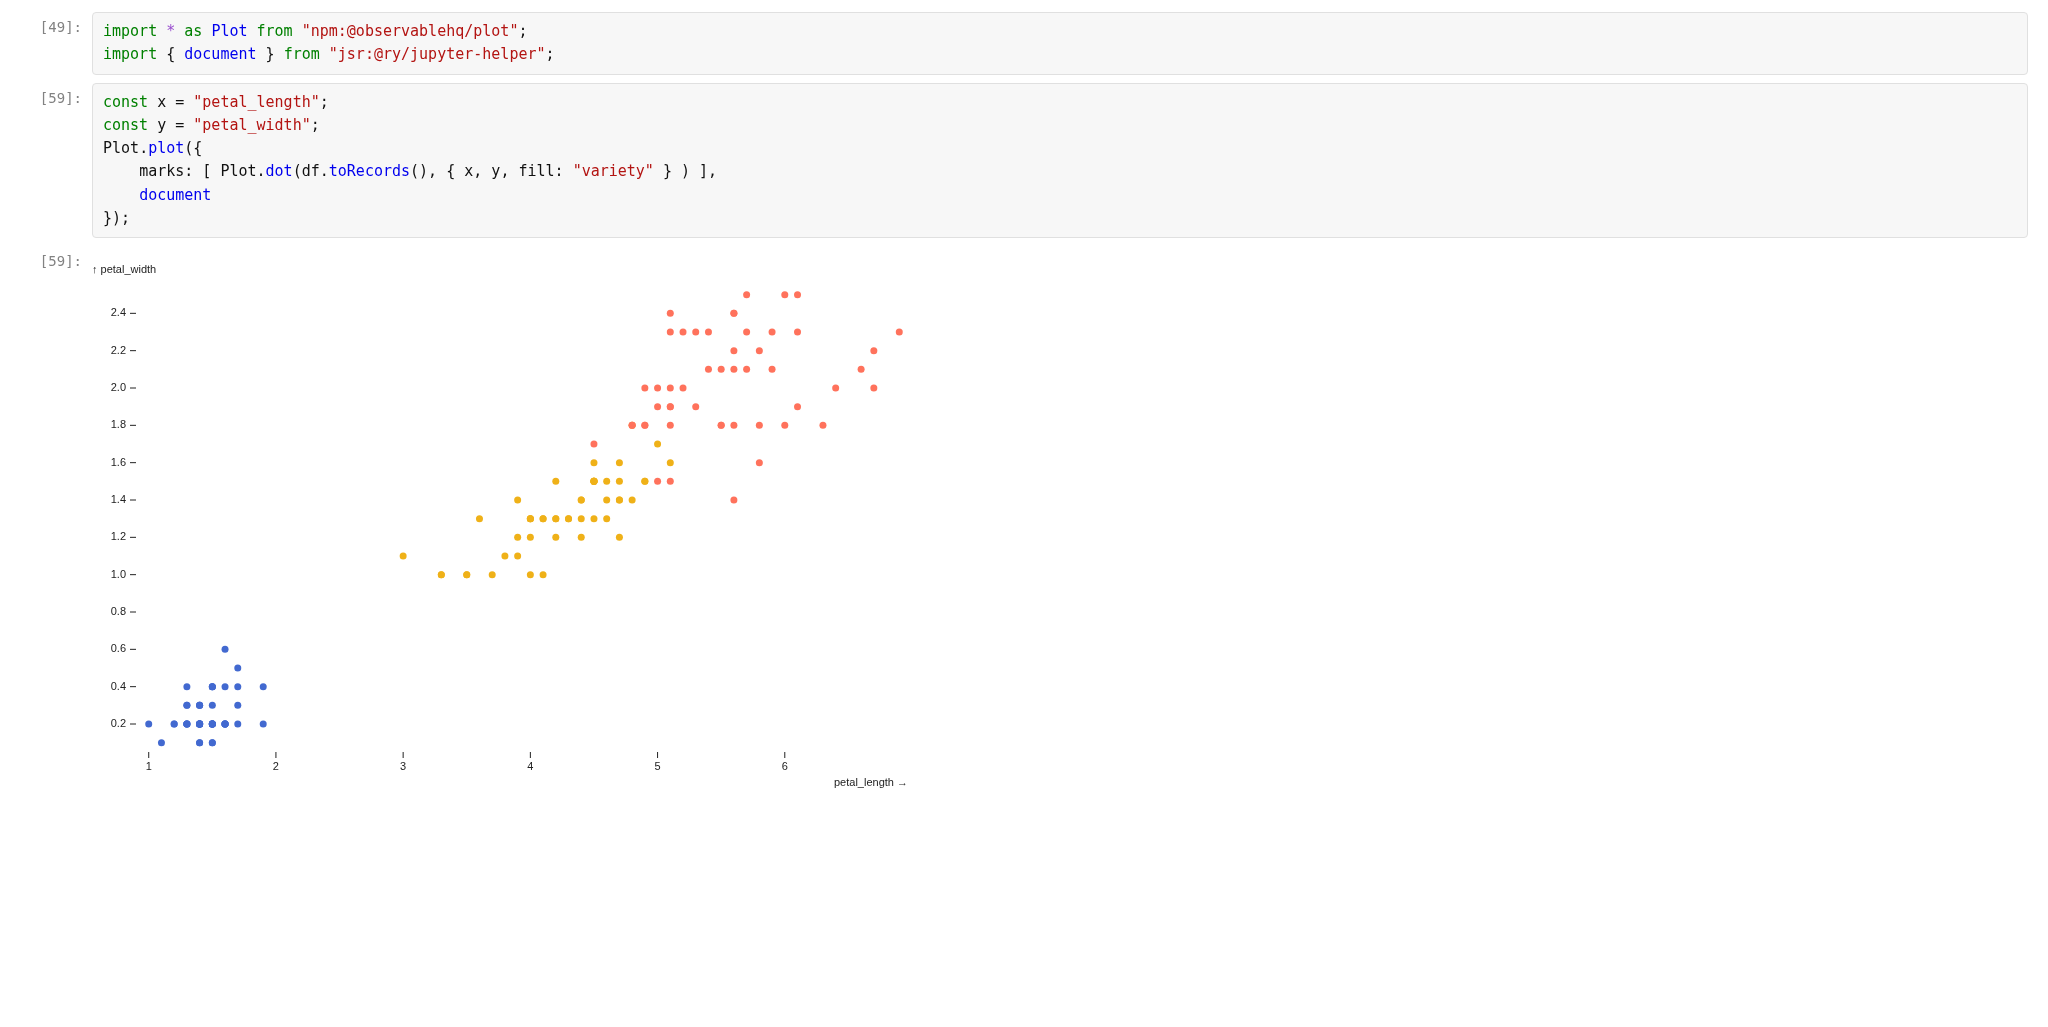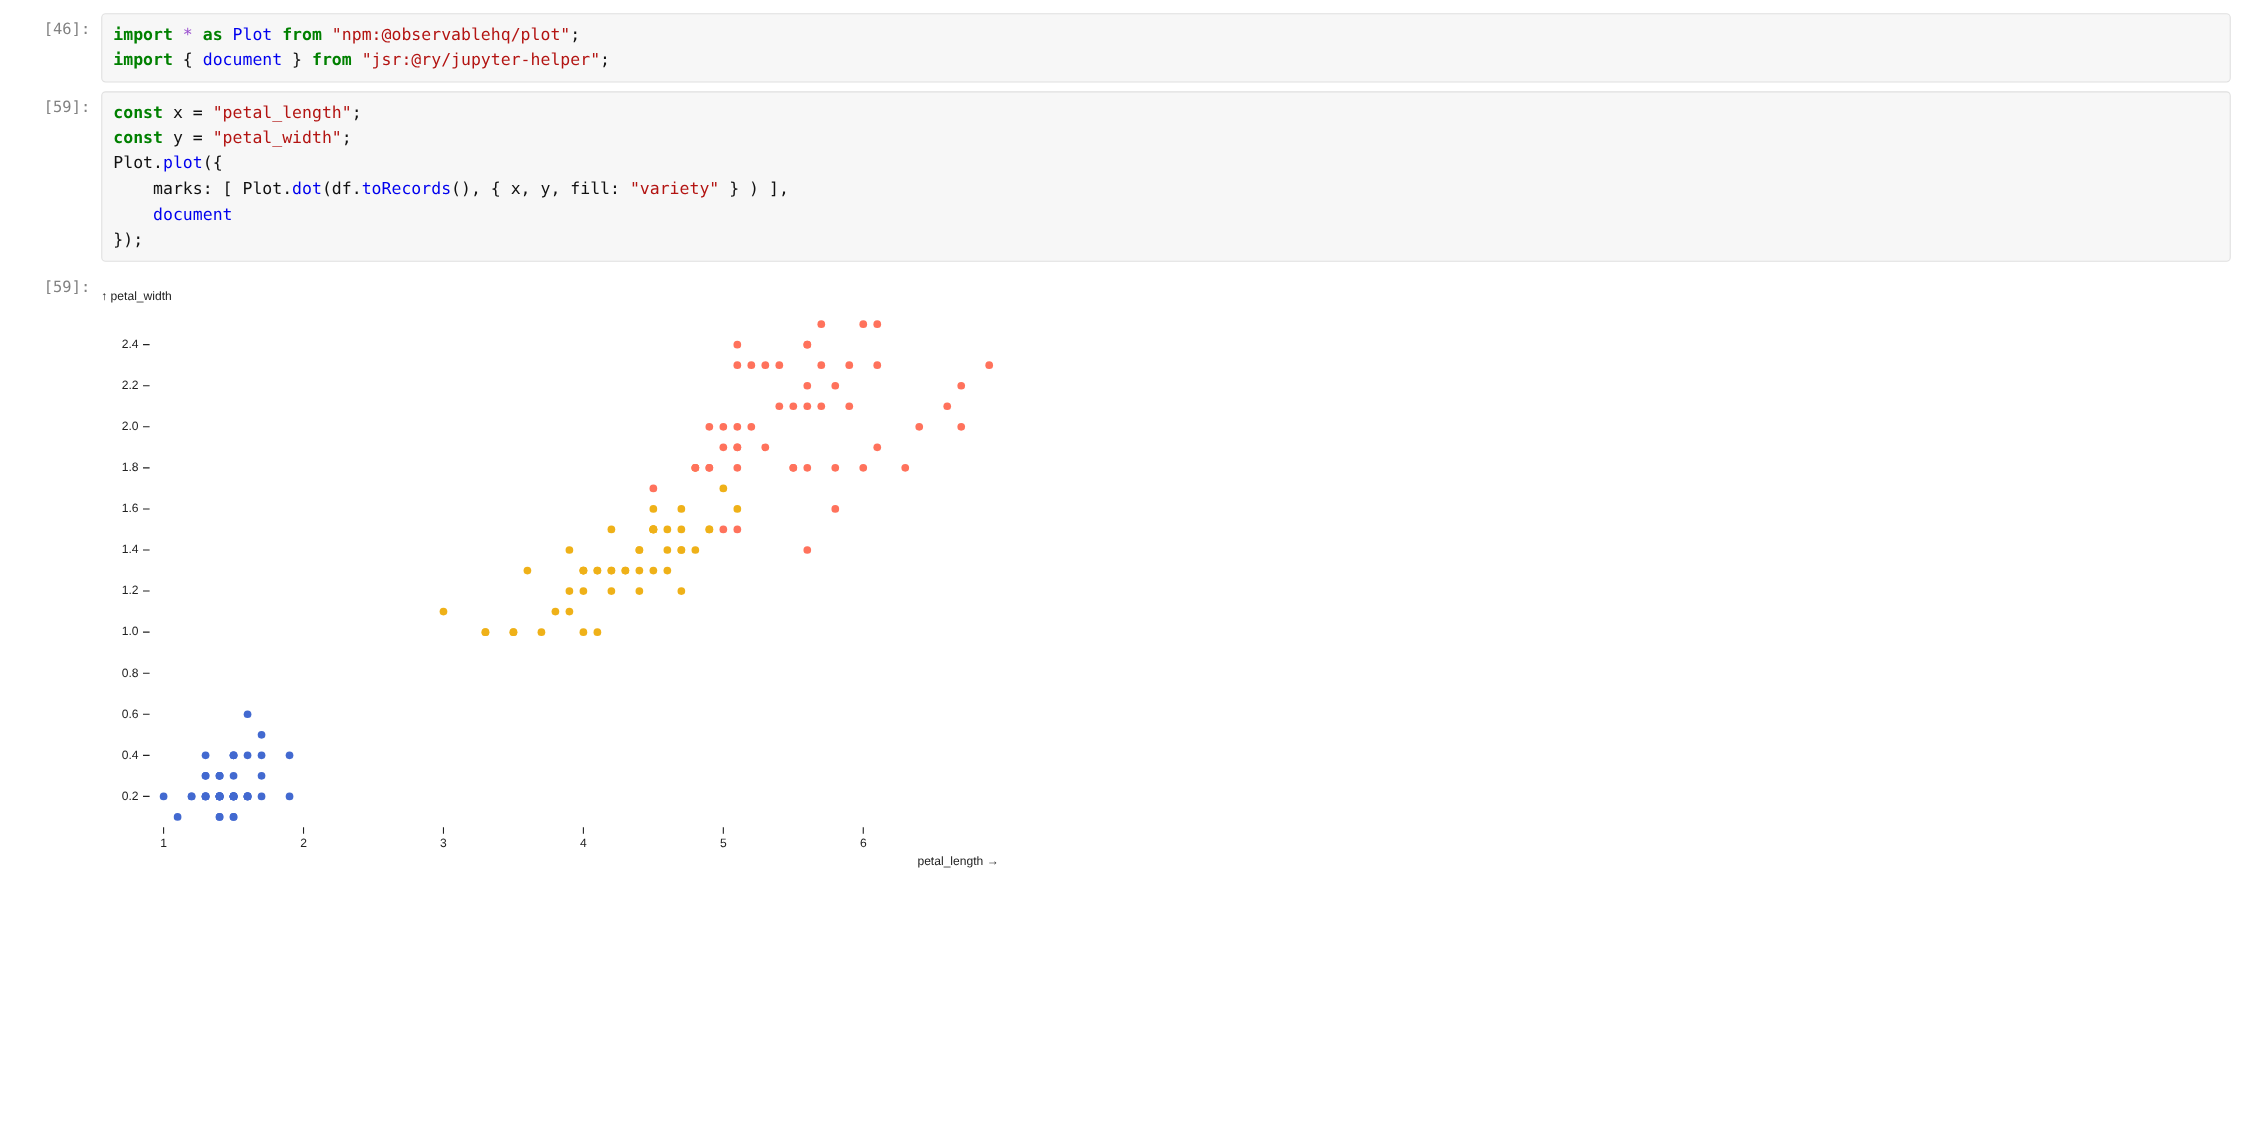"[46]:" div.prompt { text: 46 -> 49 }
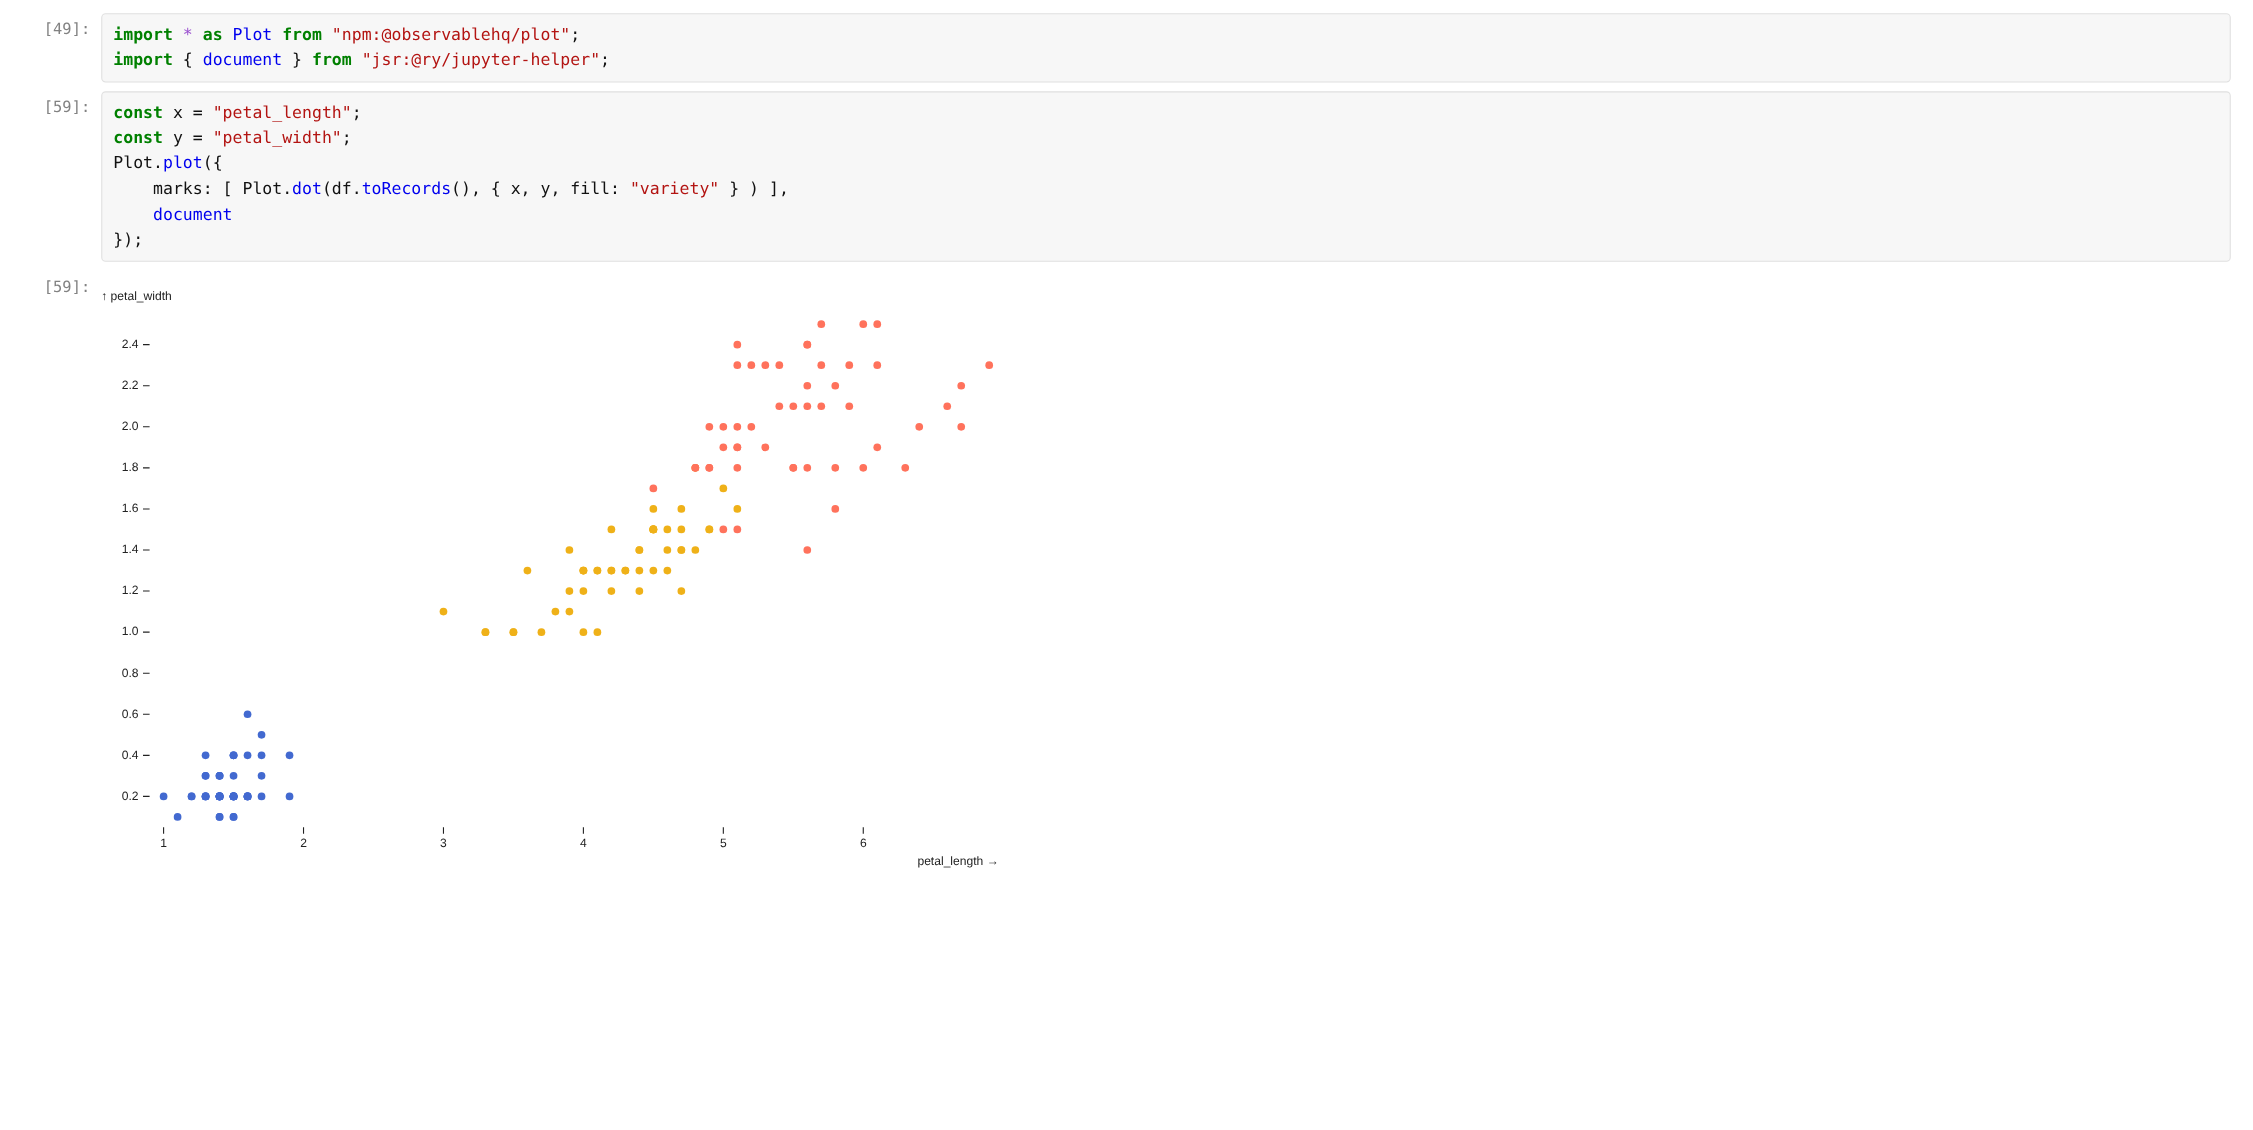"import" .kw { font-weight: bold -> normal }
